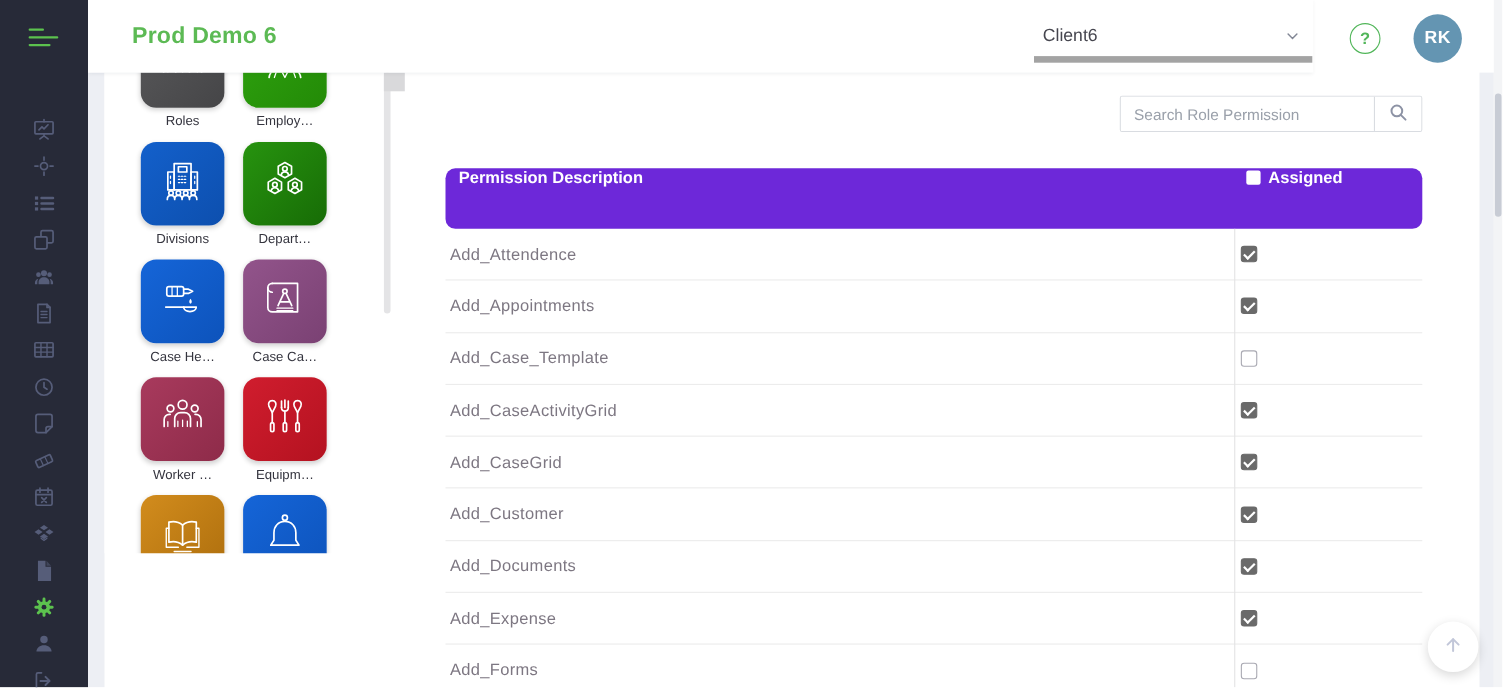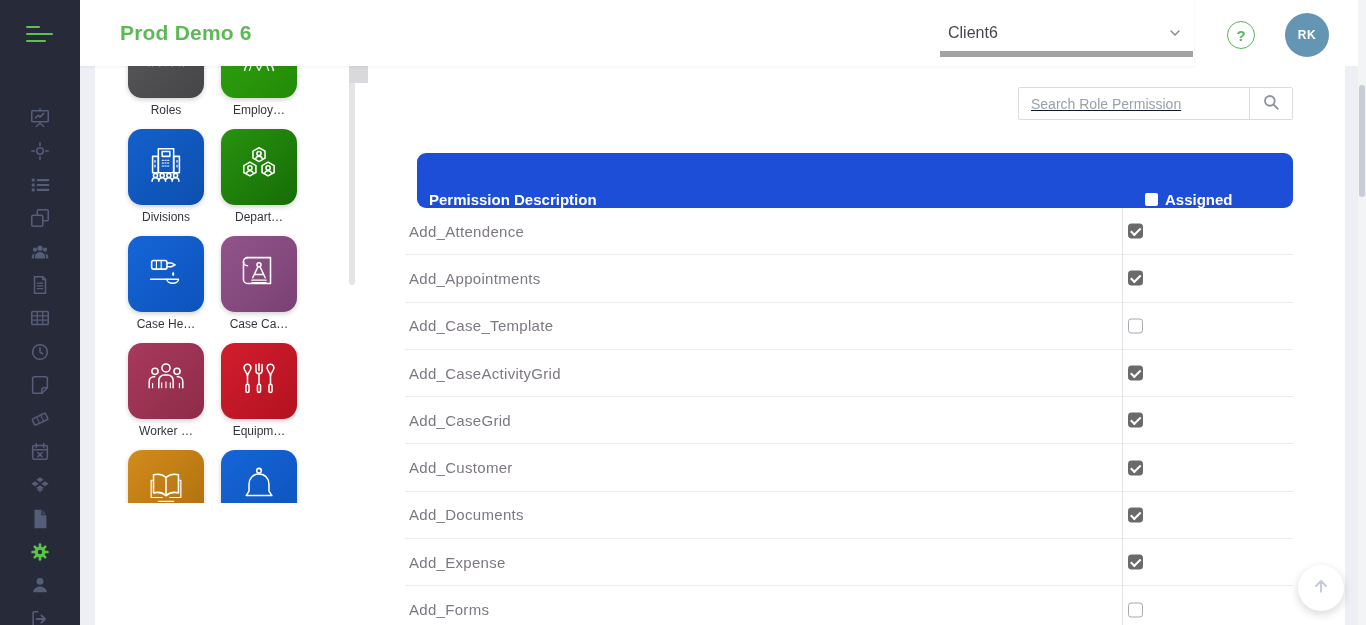"RK" .avatar { font-size: 12px -> 16px }
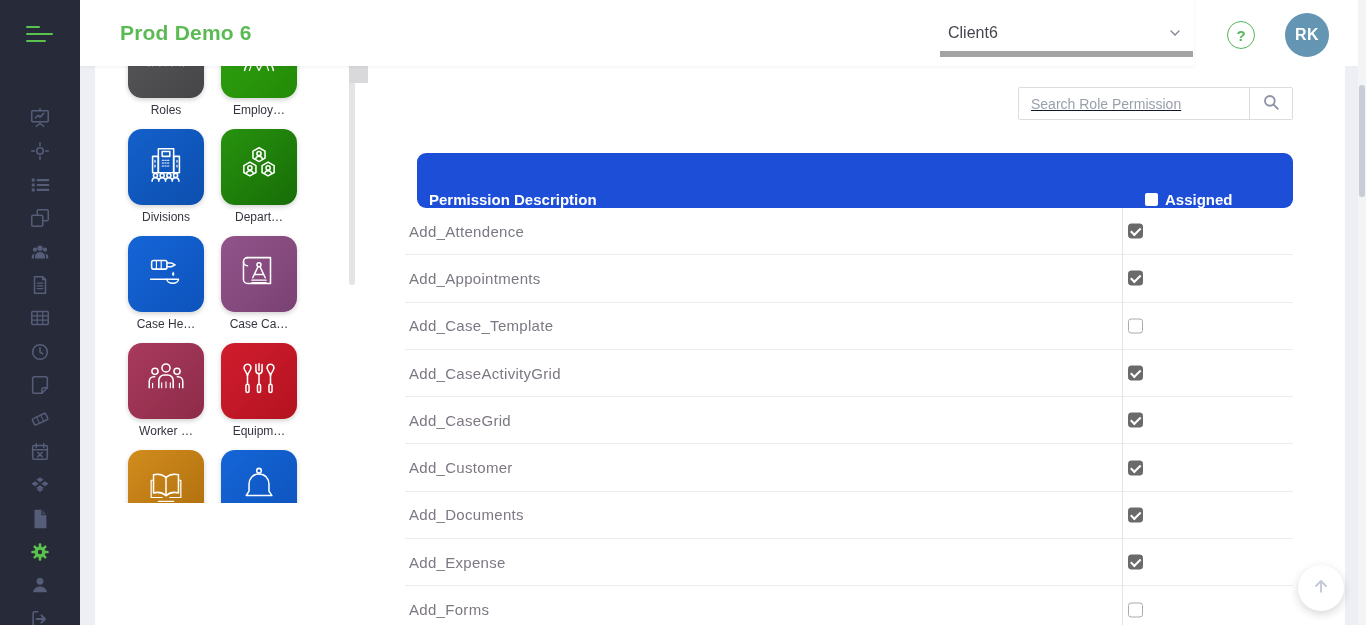"Search Role Permission" .search-input { text-decoration: underline -> none }
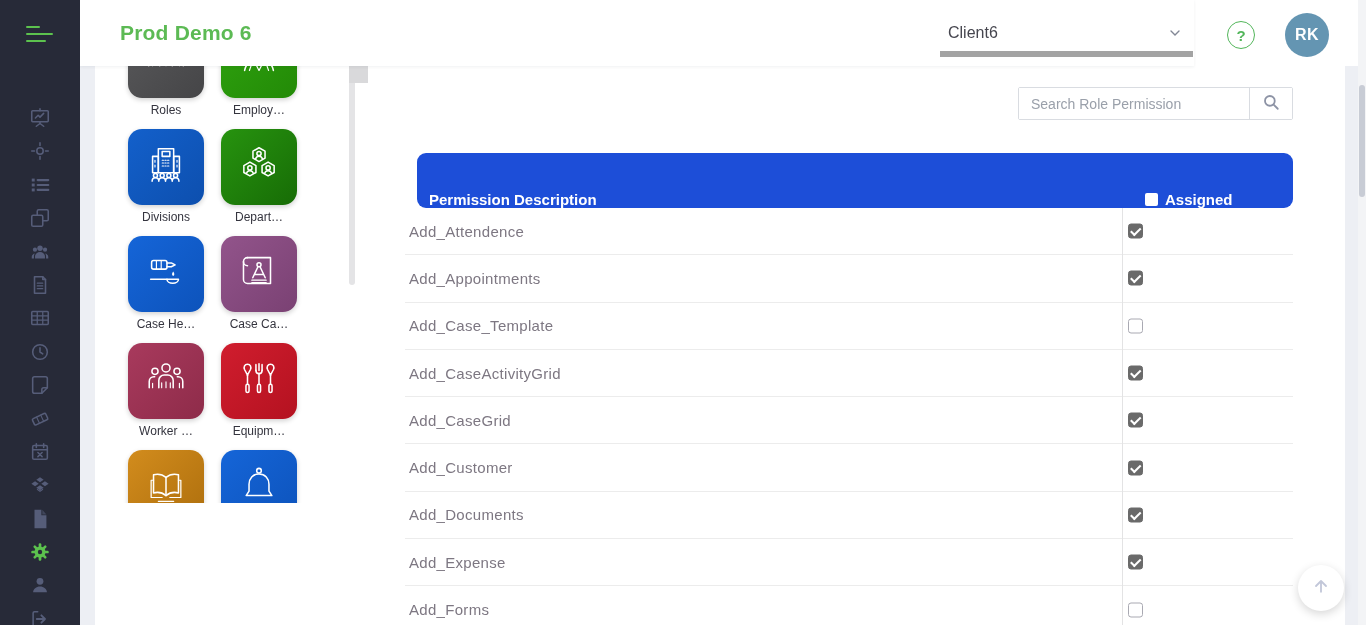"Permission Description" .thead { align-items: flex-end -> flex-start; background: #1d4ed8 -> #6d28d9; margin-left: 12px -> none }
